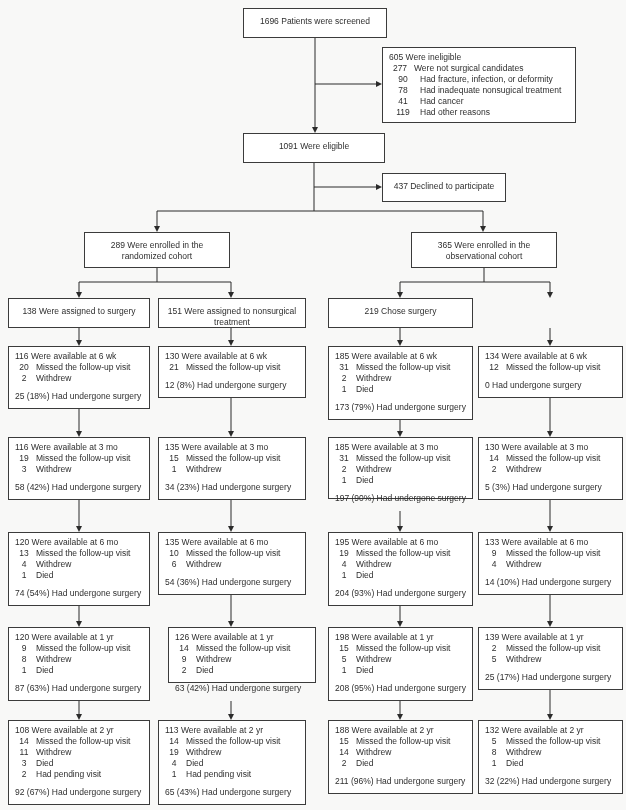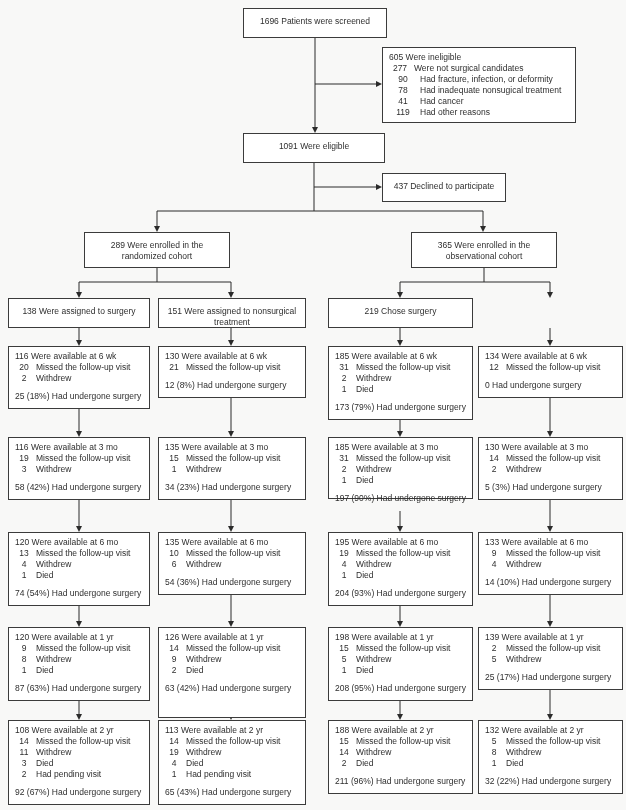"126 Were available at 1" div.box { height: 91px -> 56px; left: 158px -> 168px }
